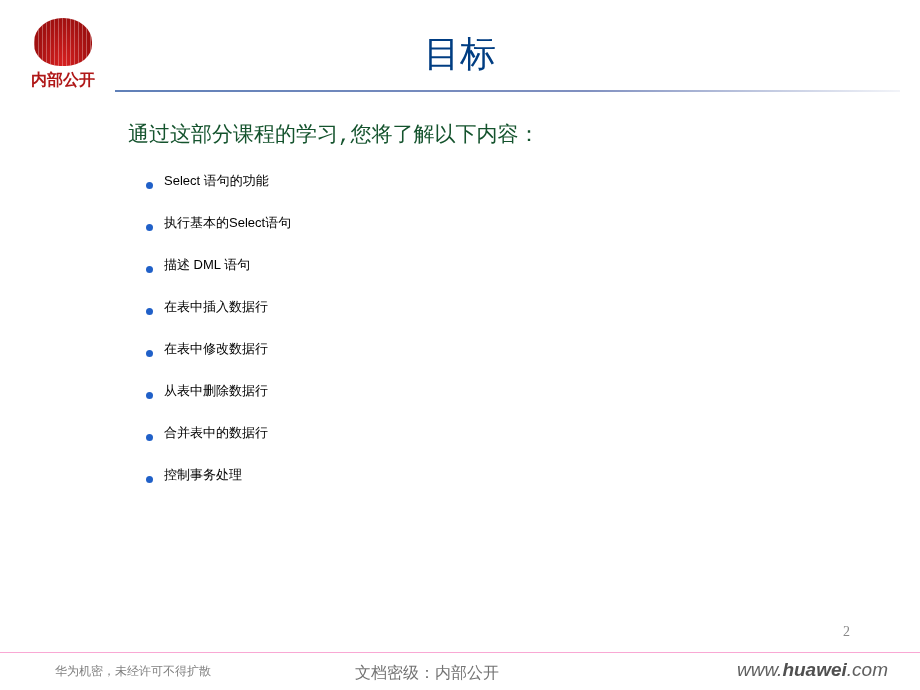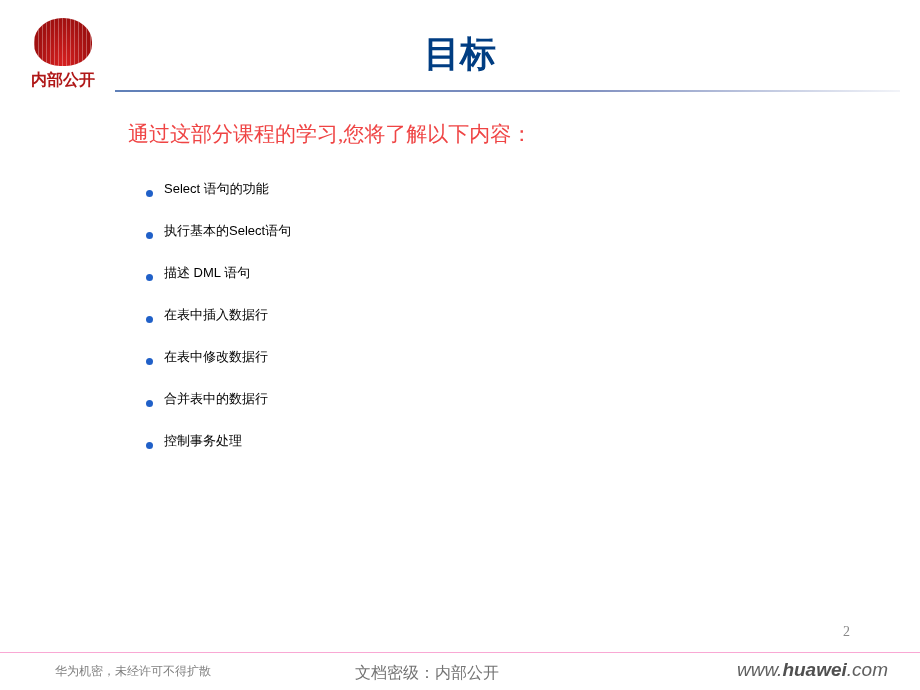"目标" .title { font-weight: bold -> normal }
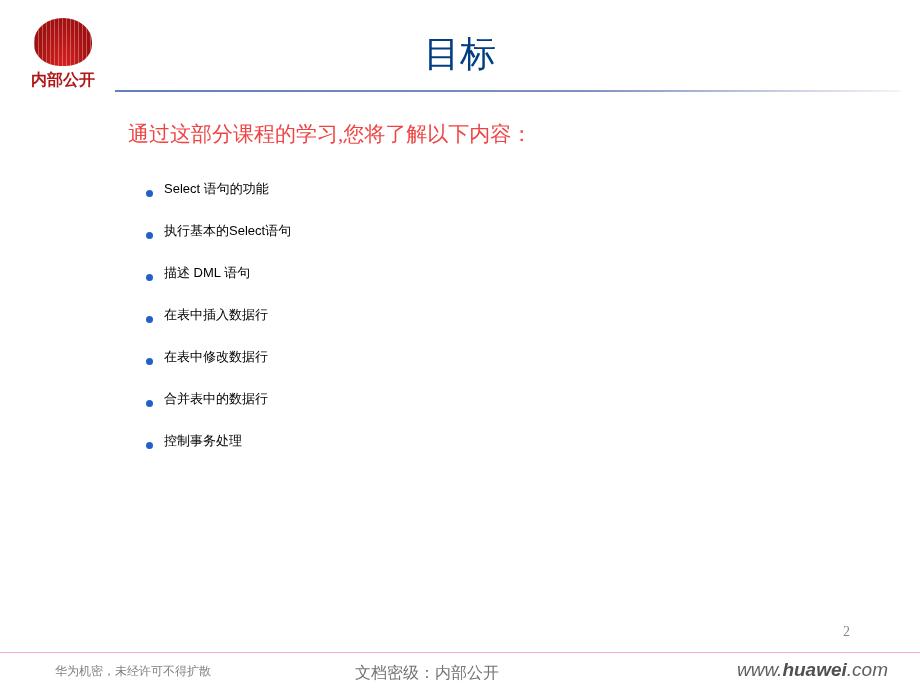"通过这部分课程的学习,您将了解以下内容：" .intro-text { color: #ef4444 -> #14532d; font-family: Liberation Serif, serif -> Liberation Mono, monospace; margin-bottom: 32px -> 24px }
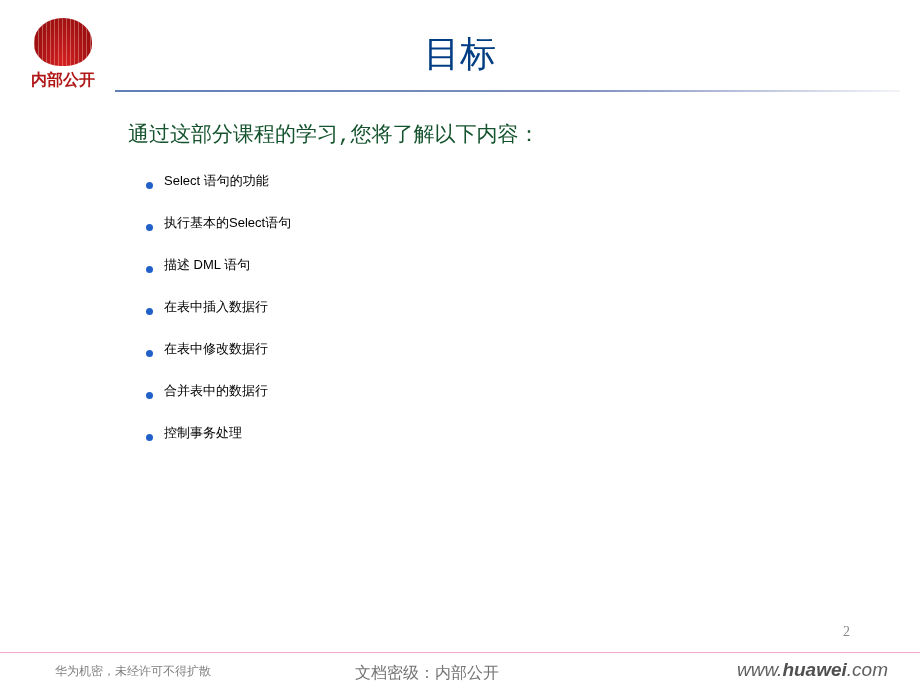"从表中删除数据行" li.bullet-item { html: none -> <li>从表中删除数据行</li> }
